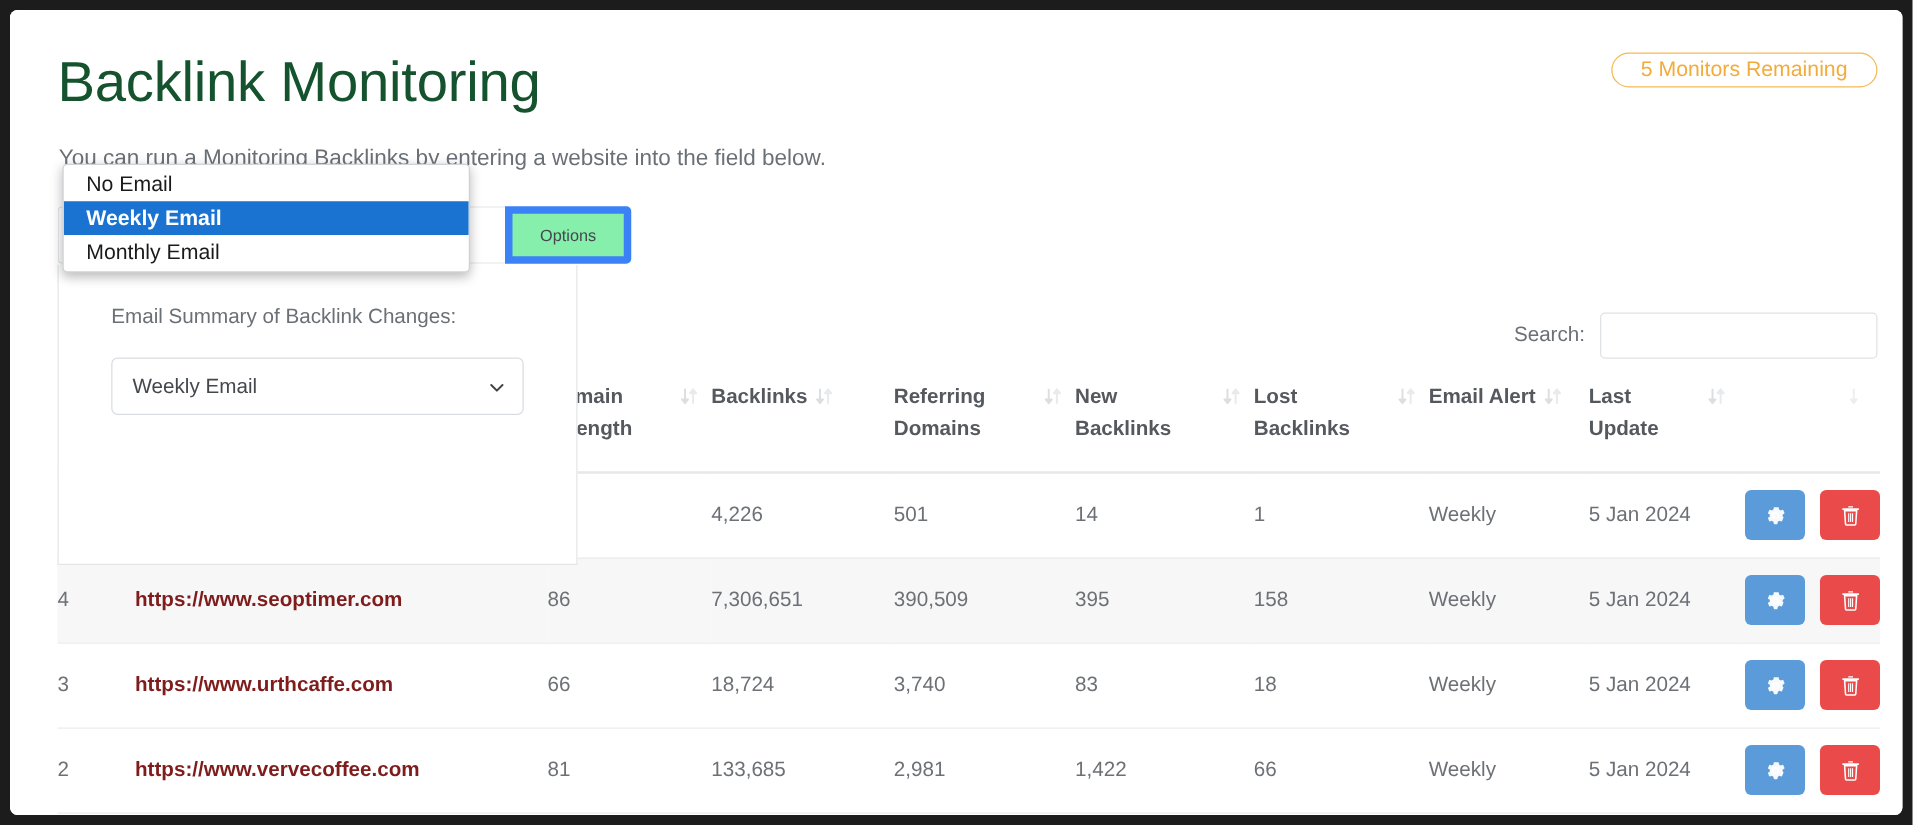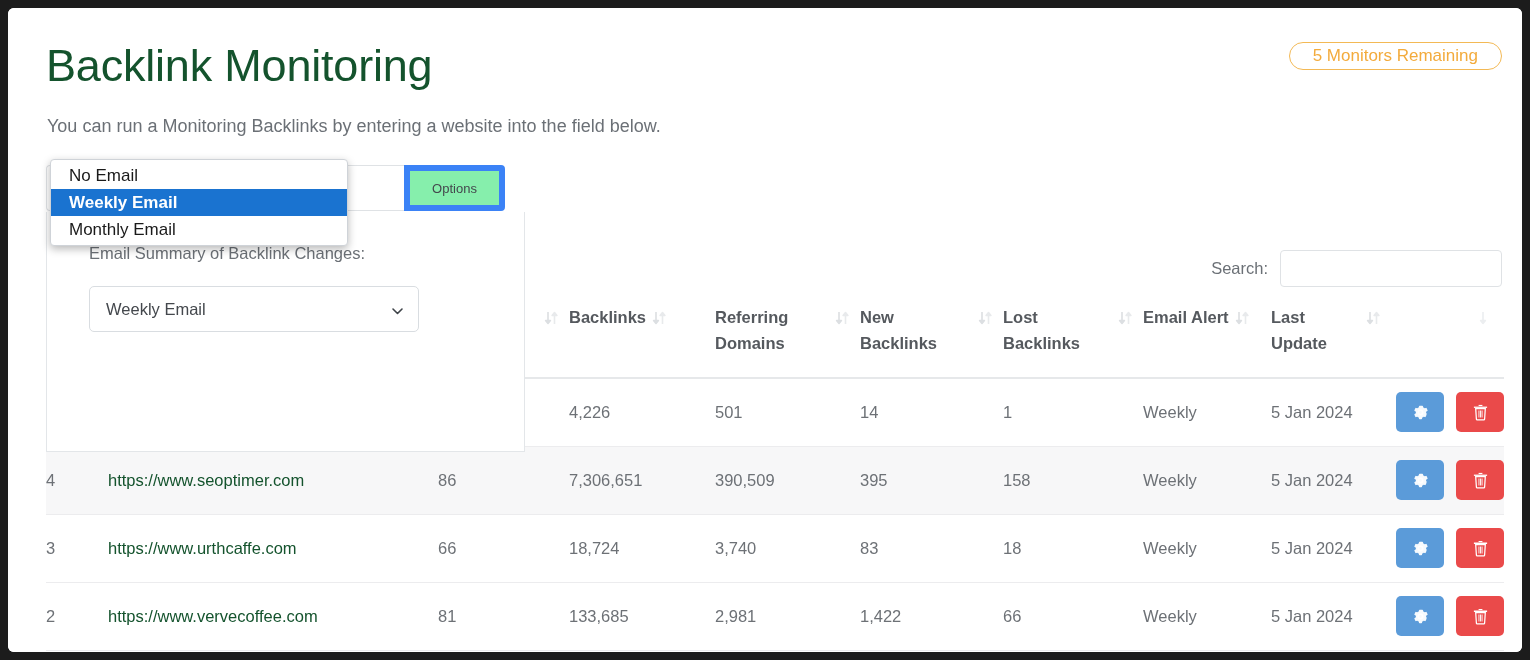"No Email" .select-dropdown { margin-top: 28px -> none; width: 298px -> 326px }
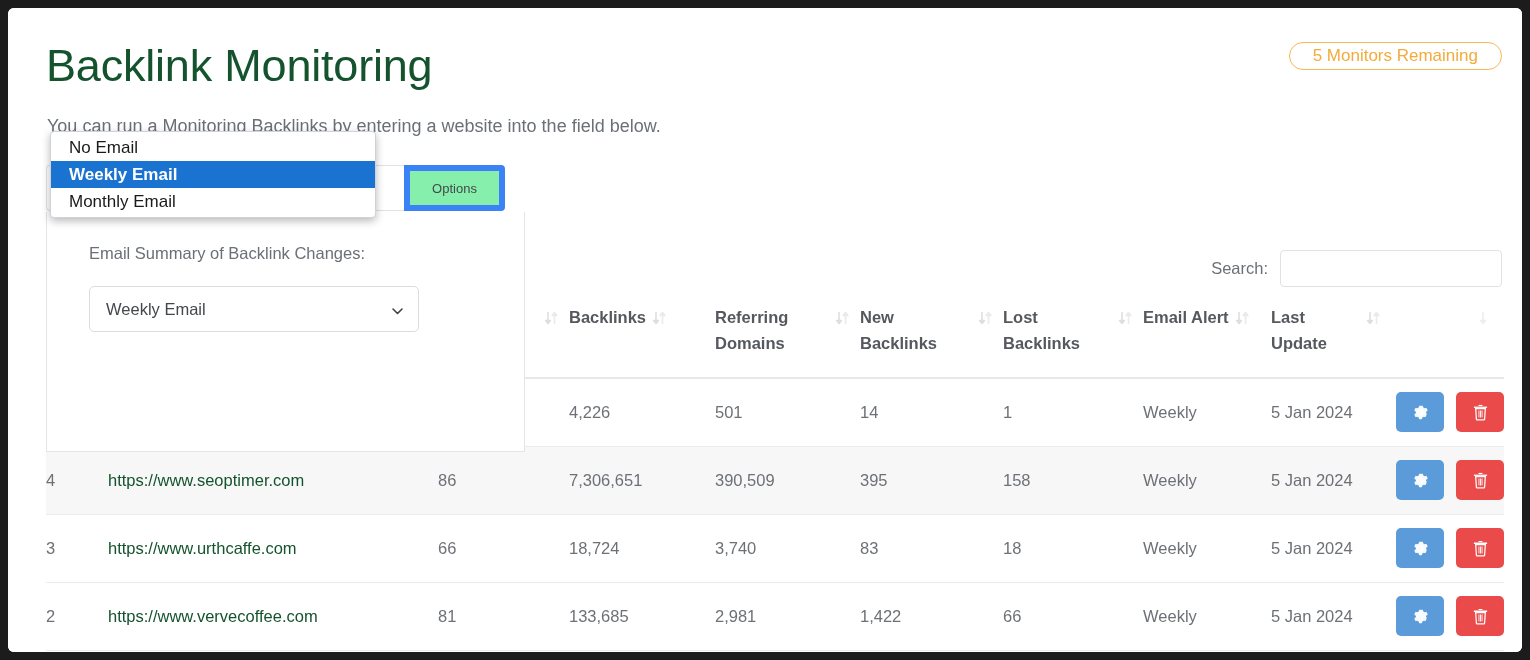"Email Summary of Backlink Changes:" .options-panel { width: 479px -> 416px }
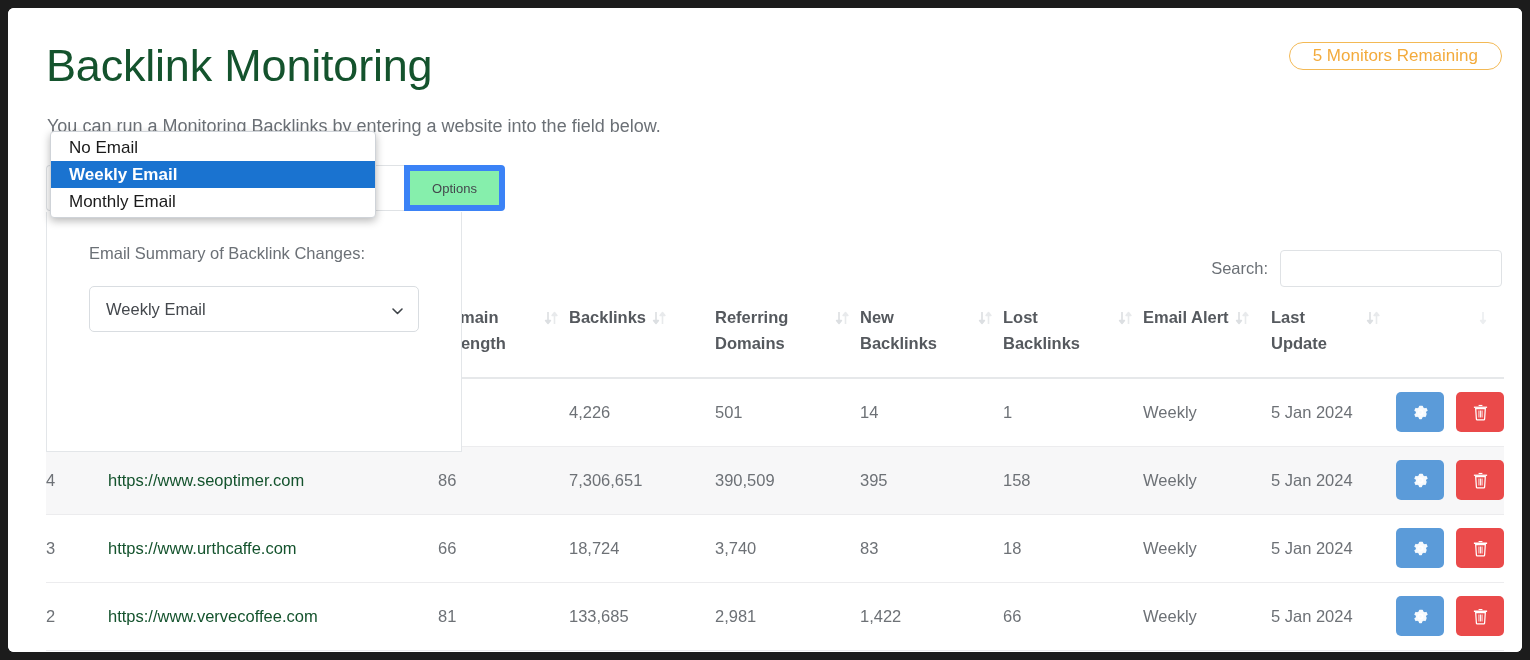"https://www.seoptimer.com" .site-link { color: #14532d -> #7f1d1d; font-weight: normal -> bold }
